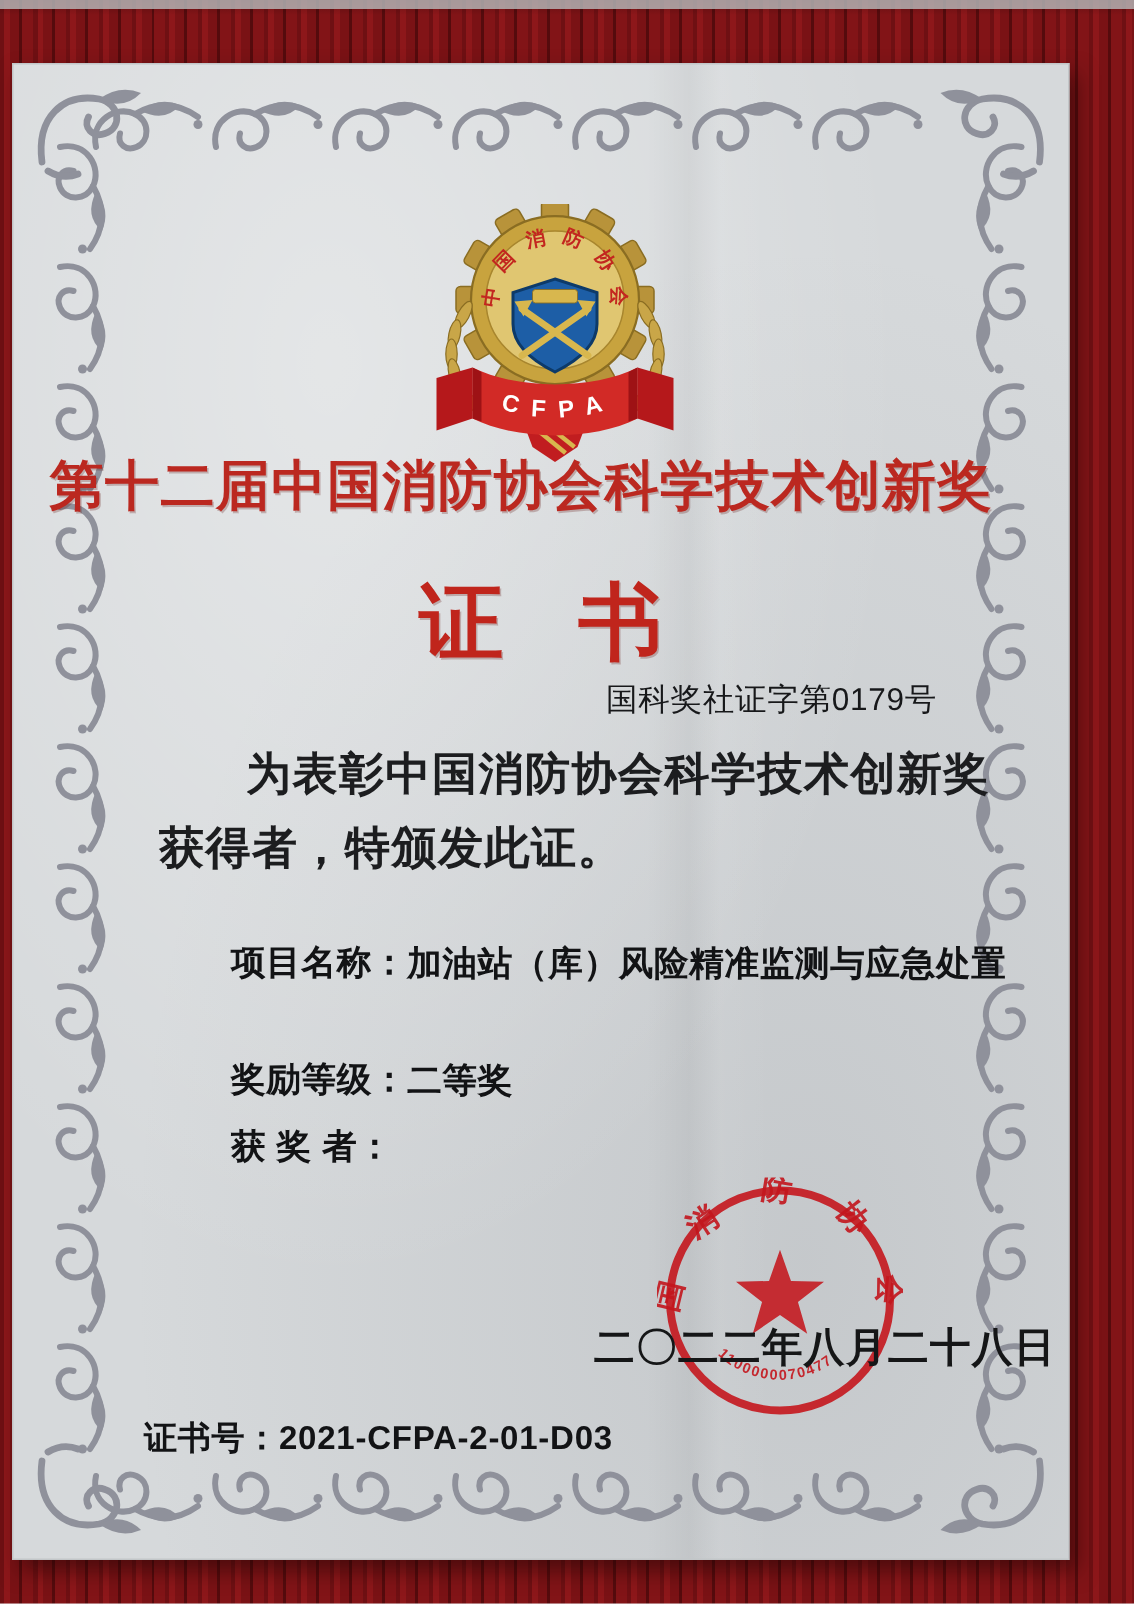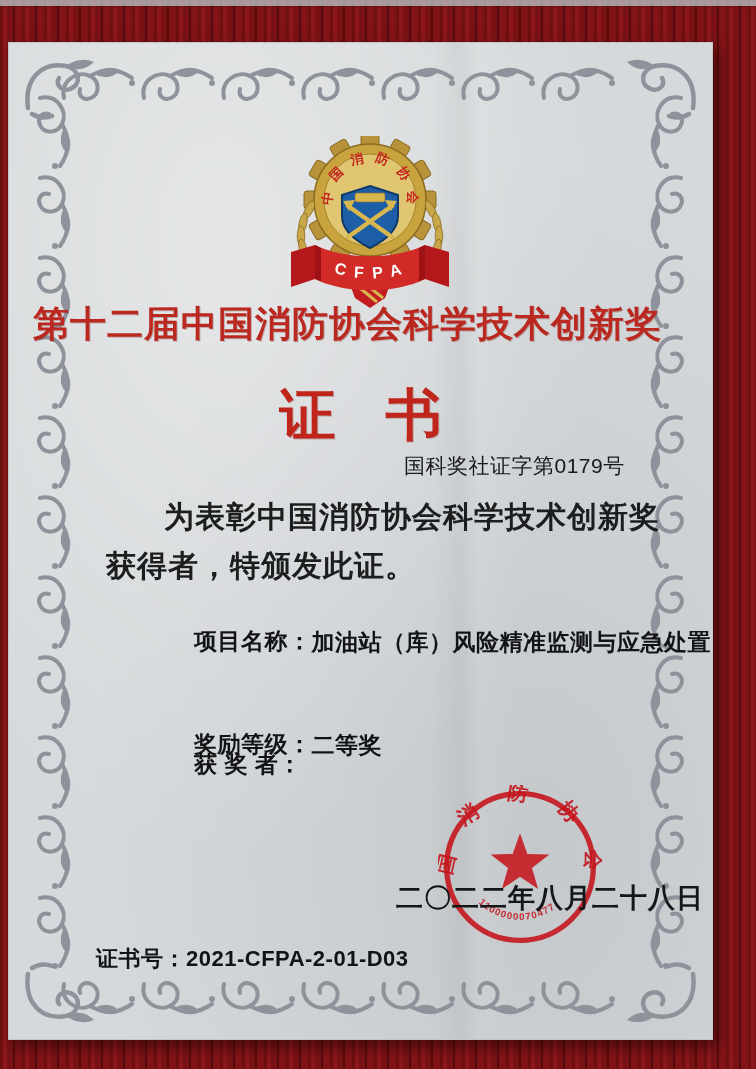"项目名称：" .field-label { margin-left: 40px -> none }
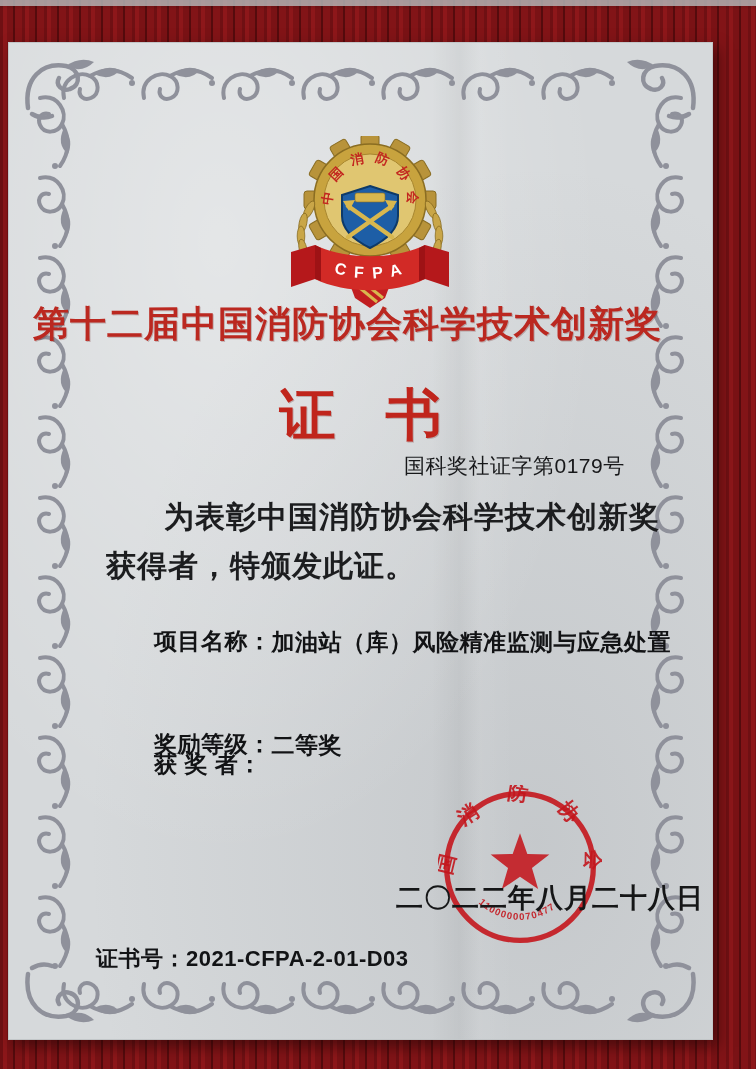"奖励等级：" .row-grade { top: 687px -> 662px }
